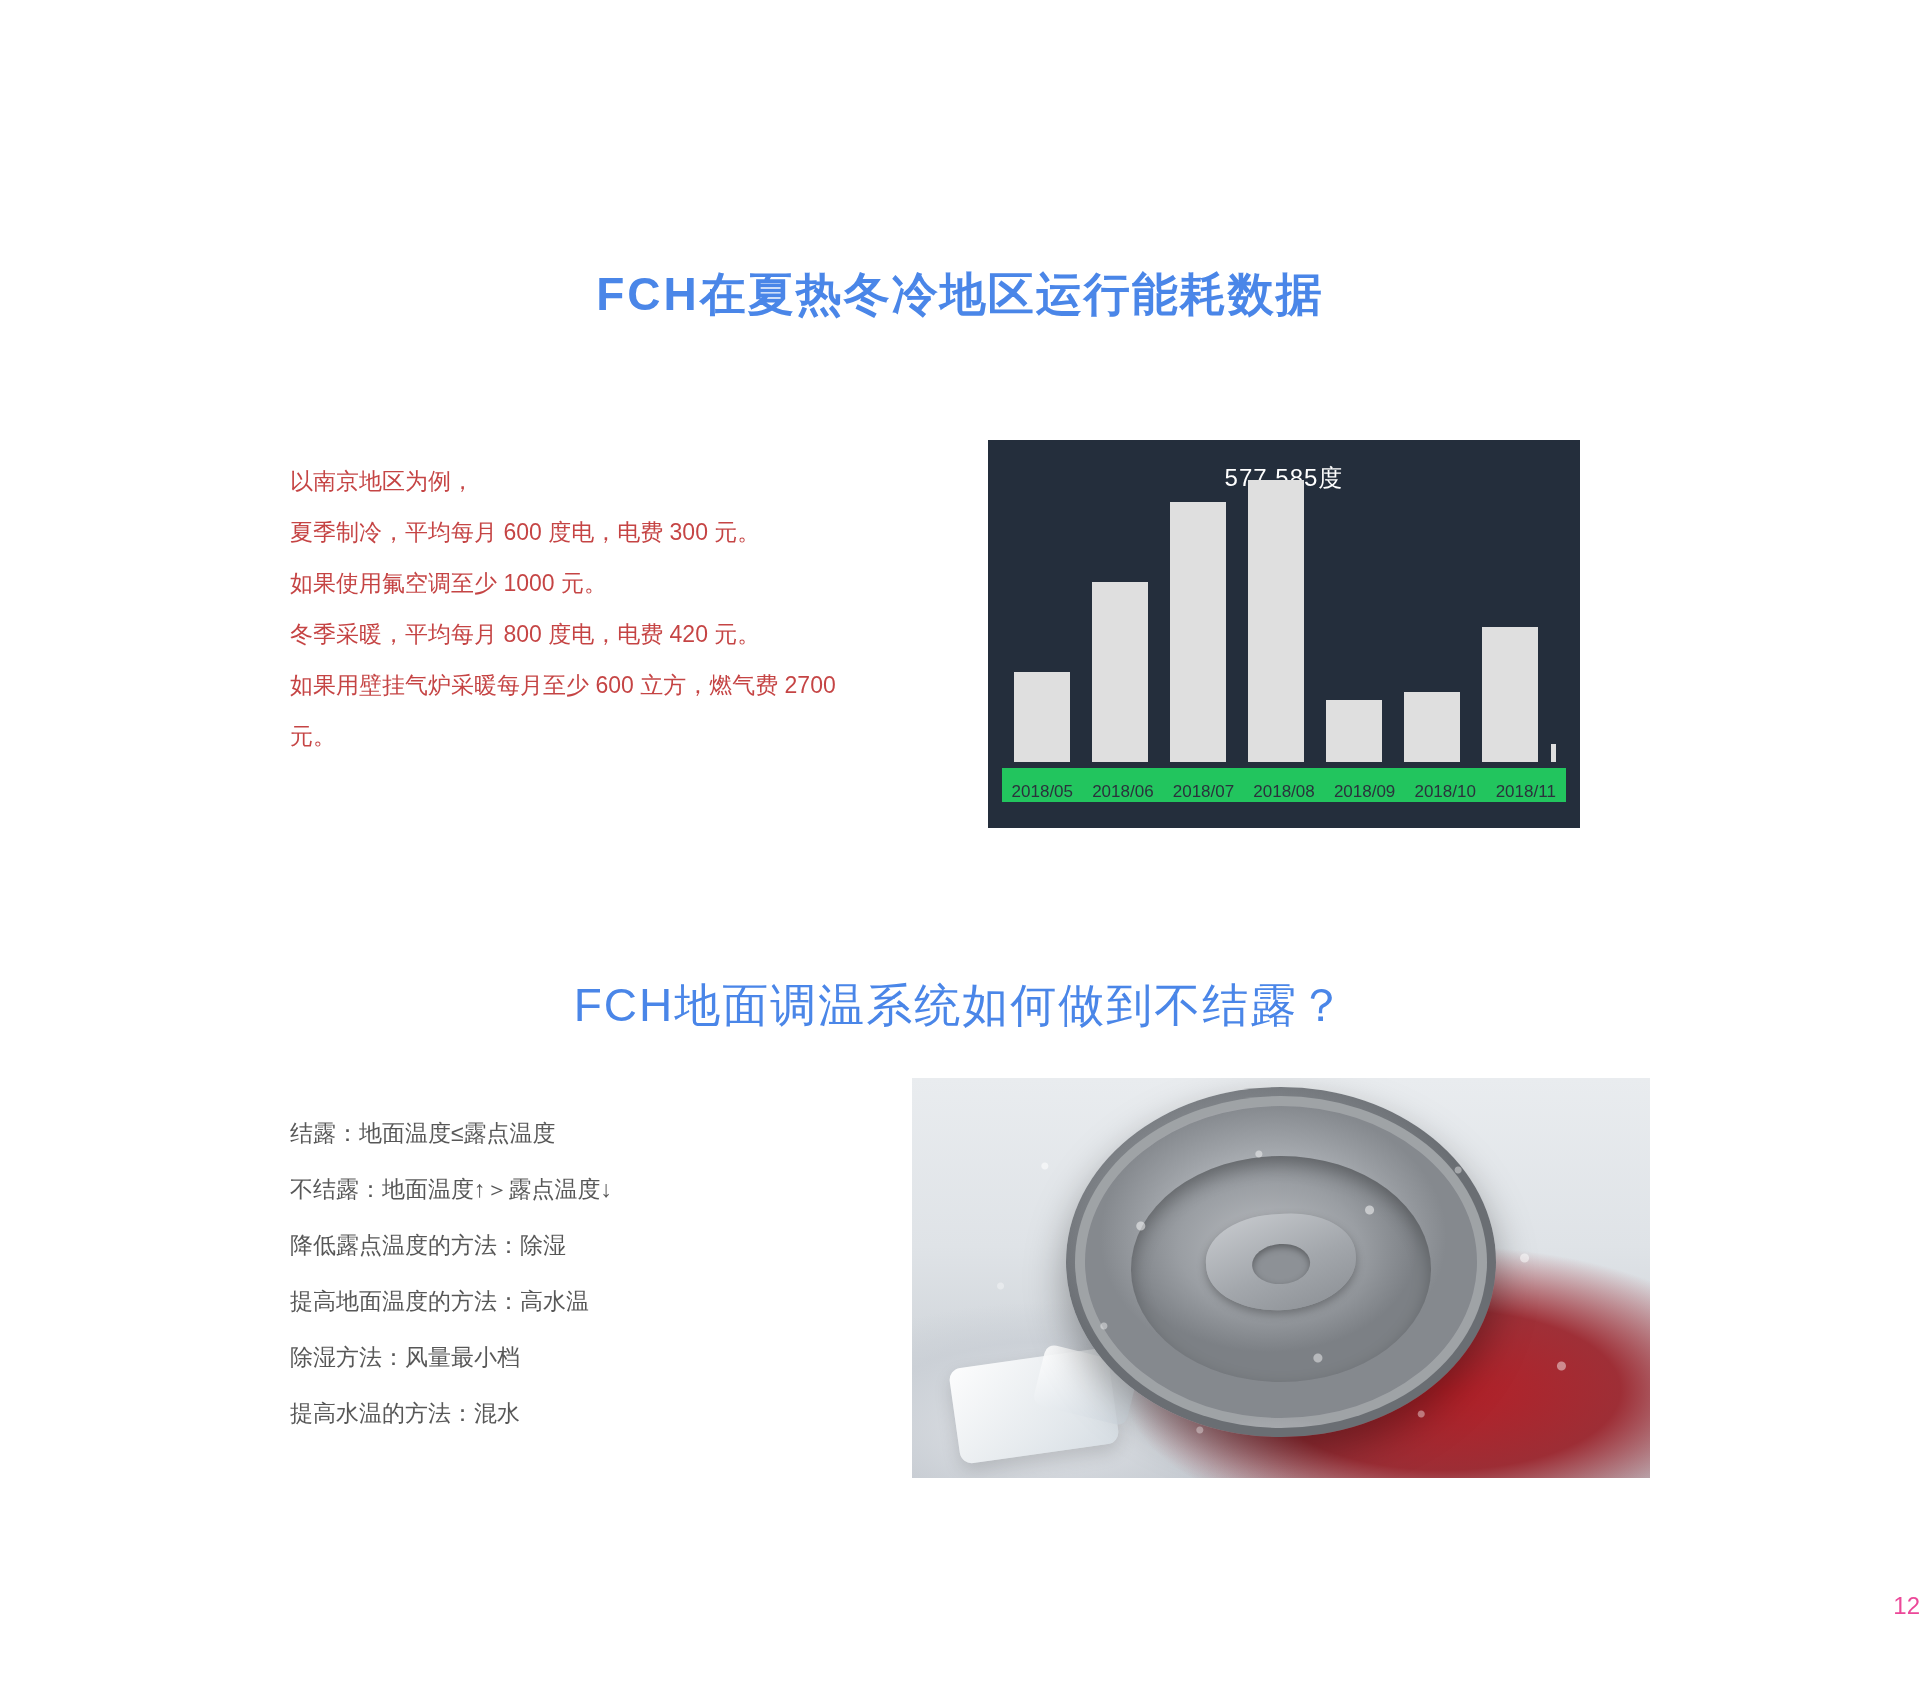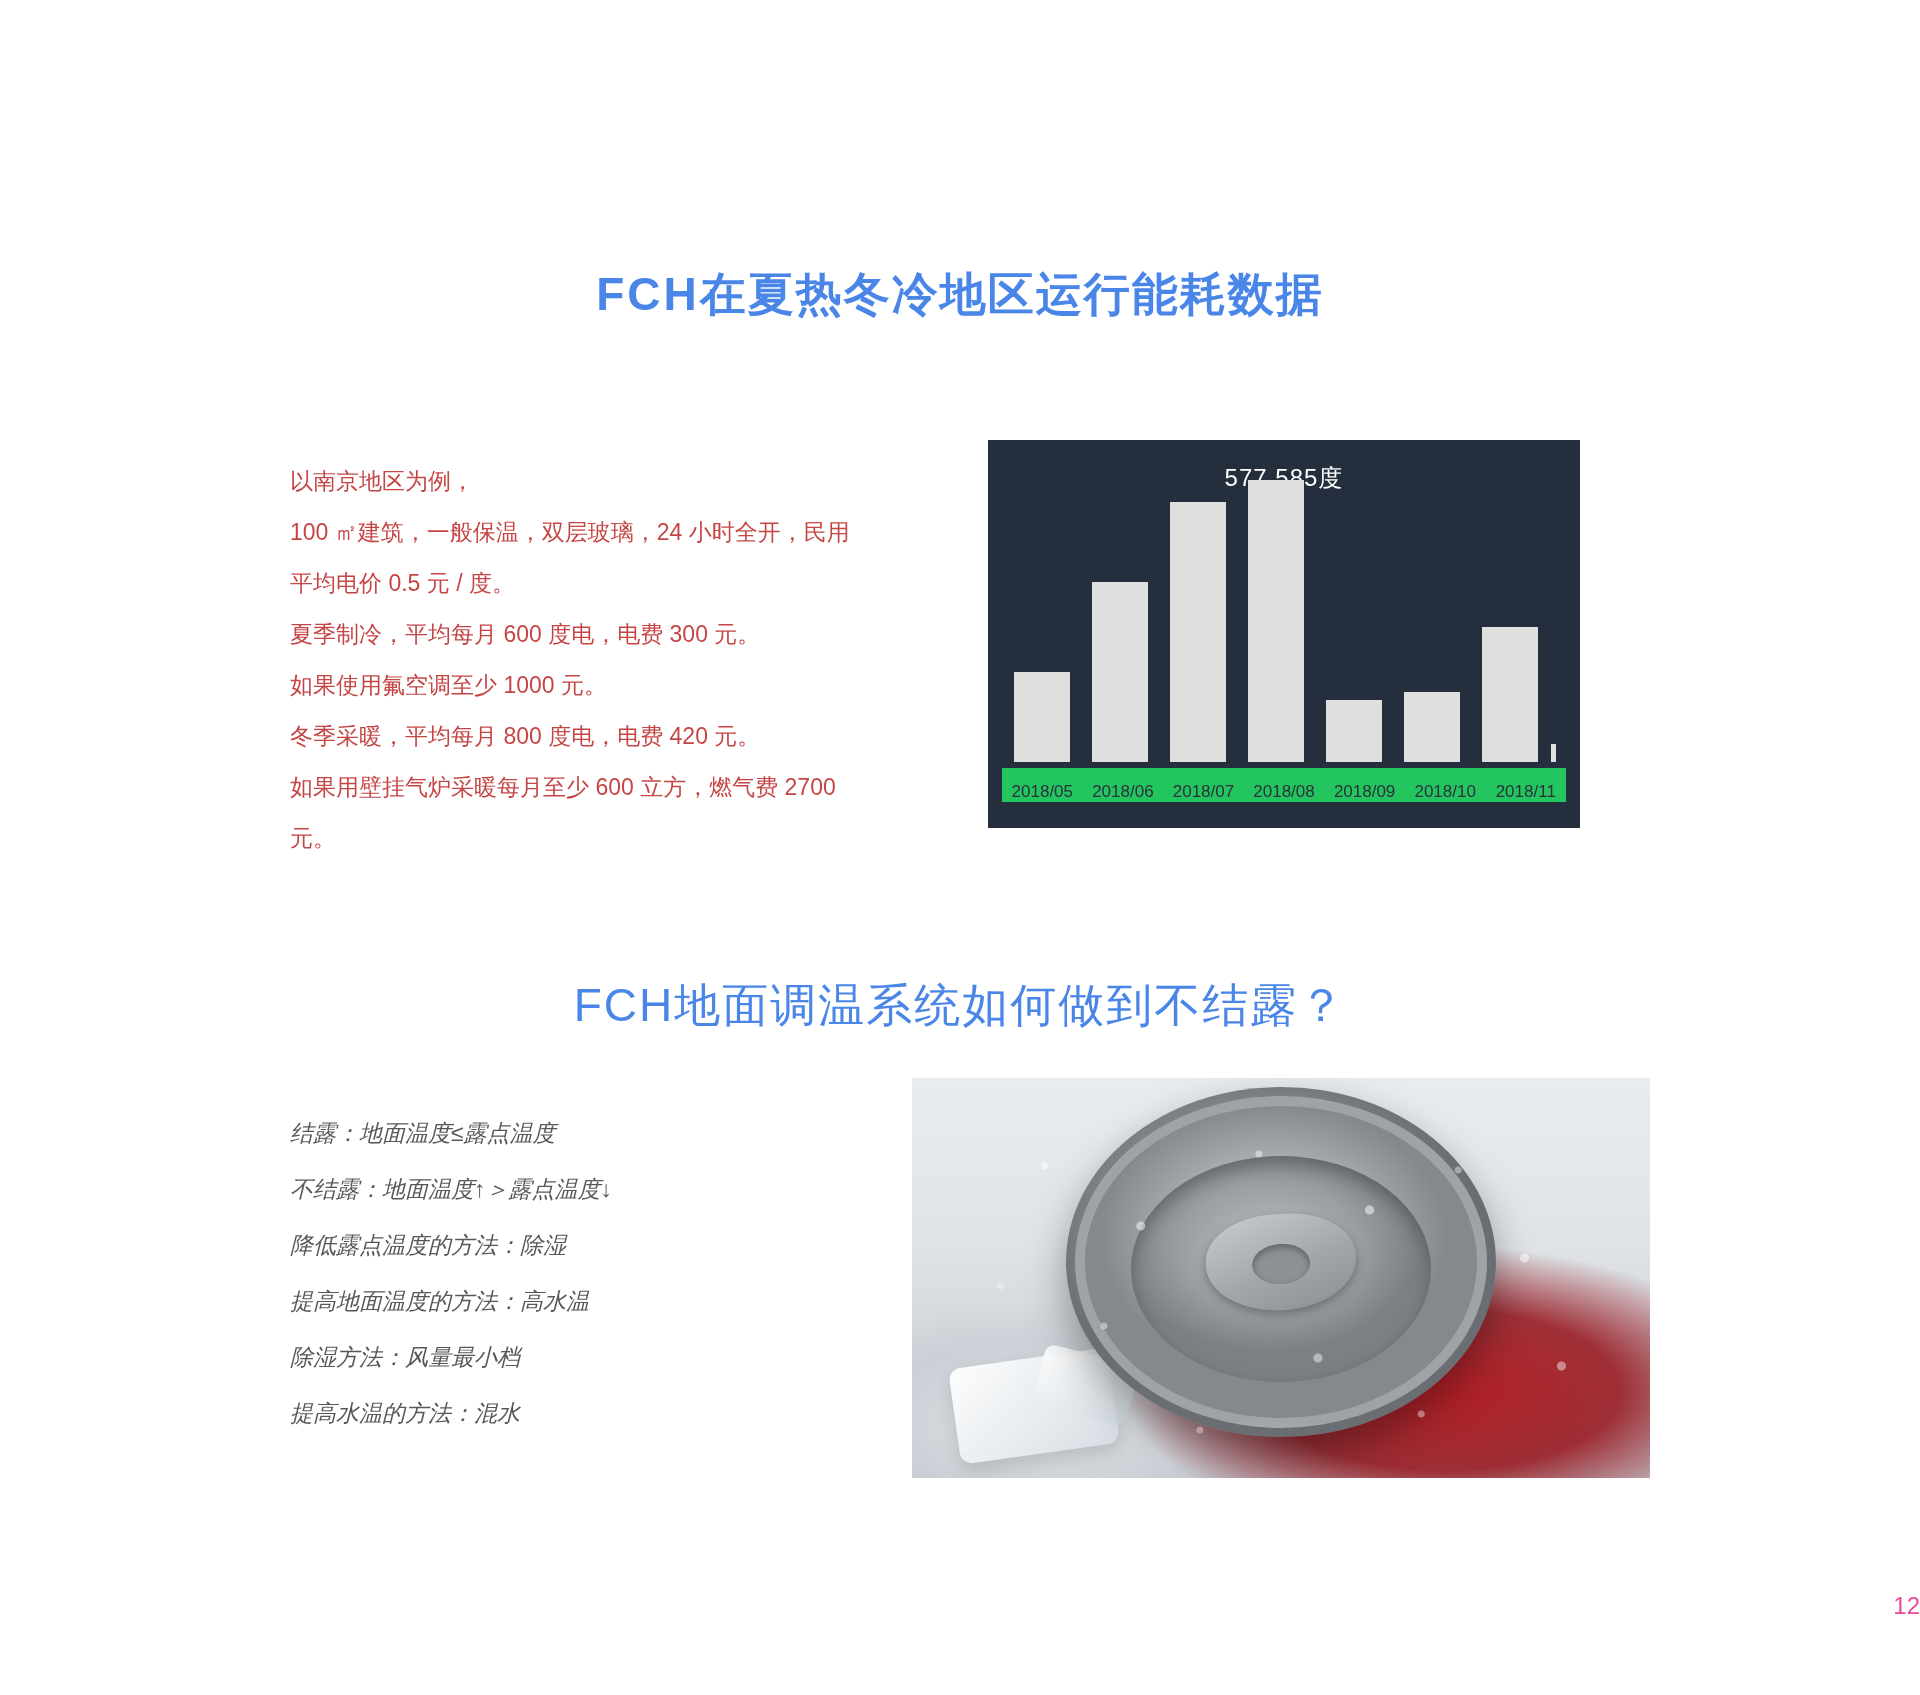"100 ㎡建筑，一般保温，双层玻璃，24 小时全开，民用平均电价 0.5 元" p.wrap { html: <p>100 ㎡建筑，一般保温，双层玻璃，24 小时全开，民用平均电价 0.5 元 / 度。</p> -> none }
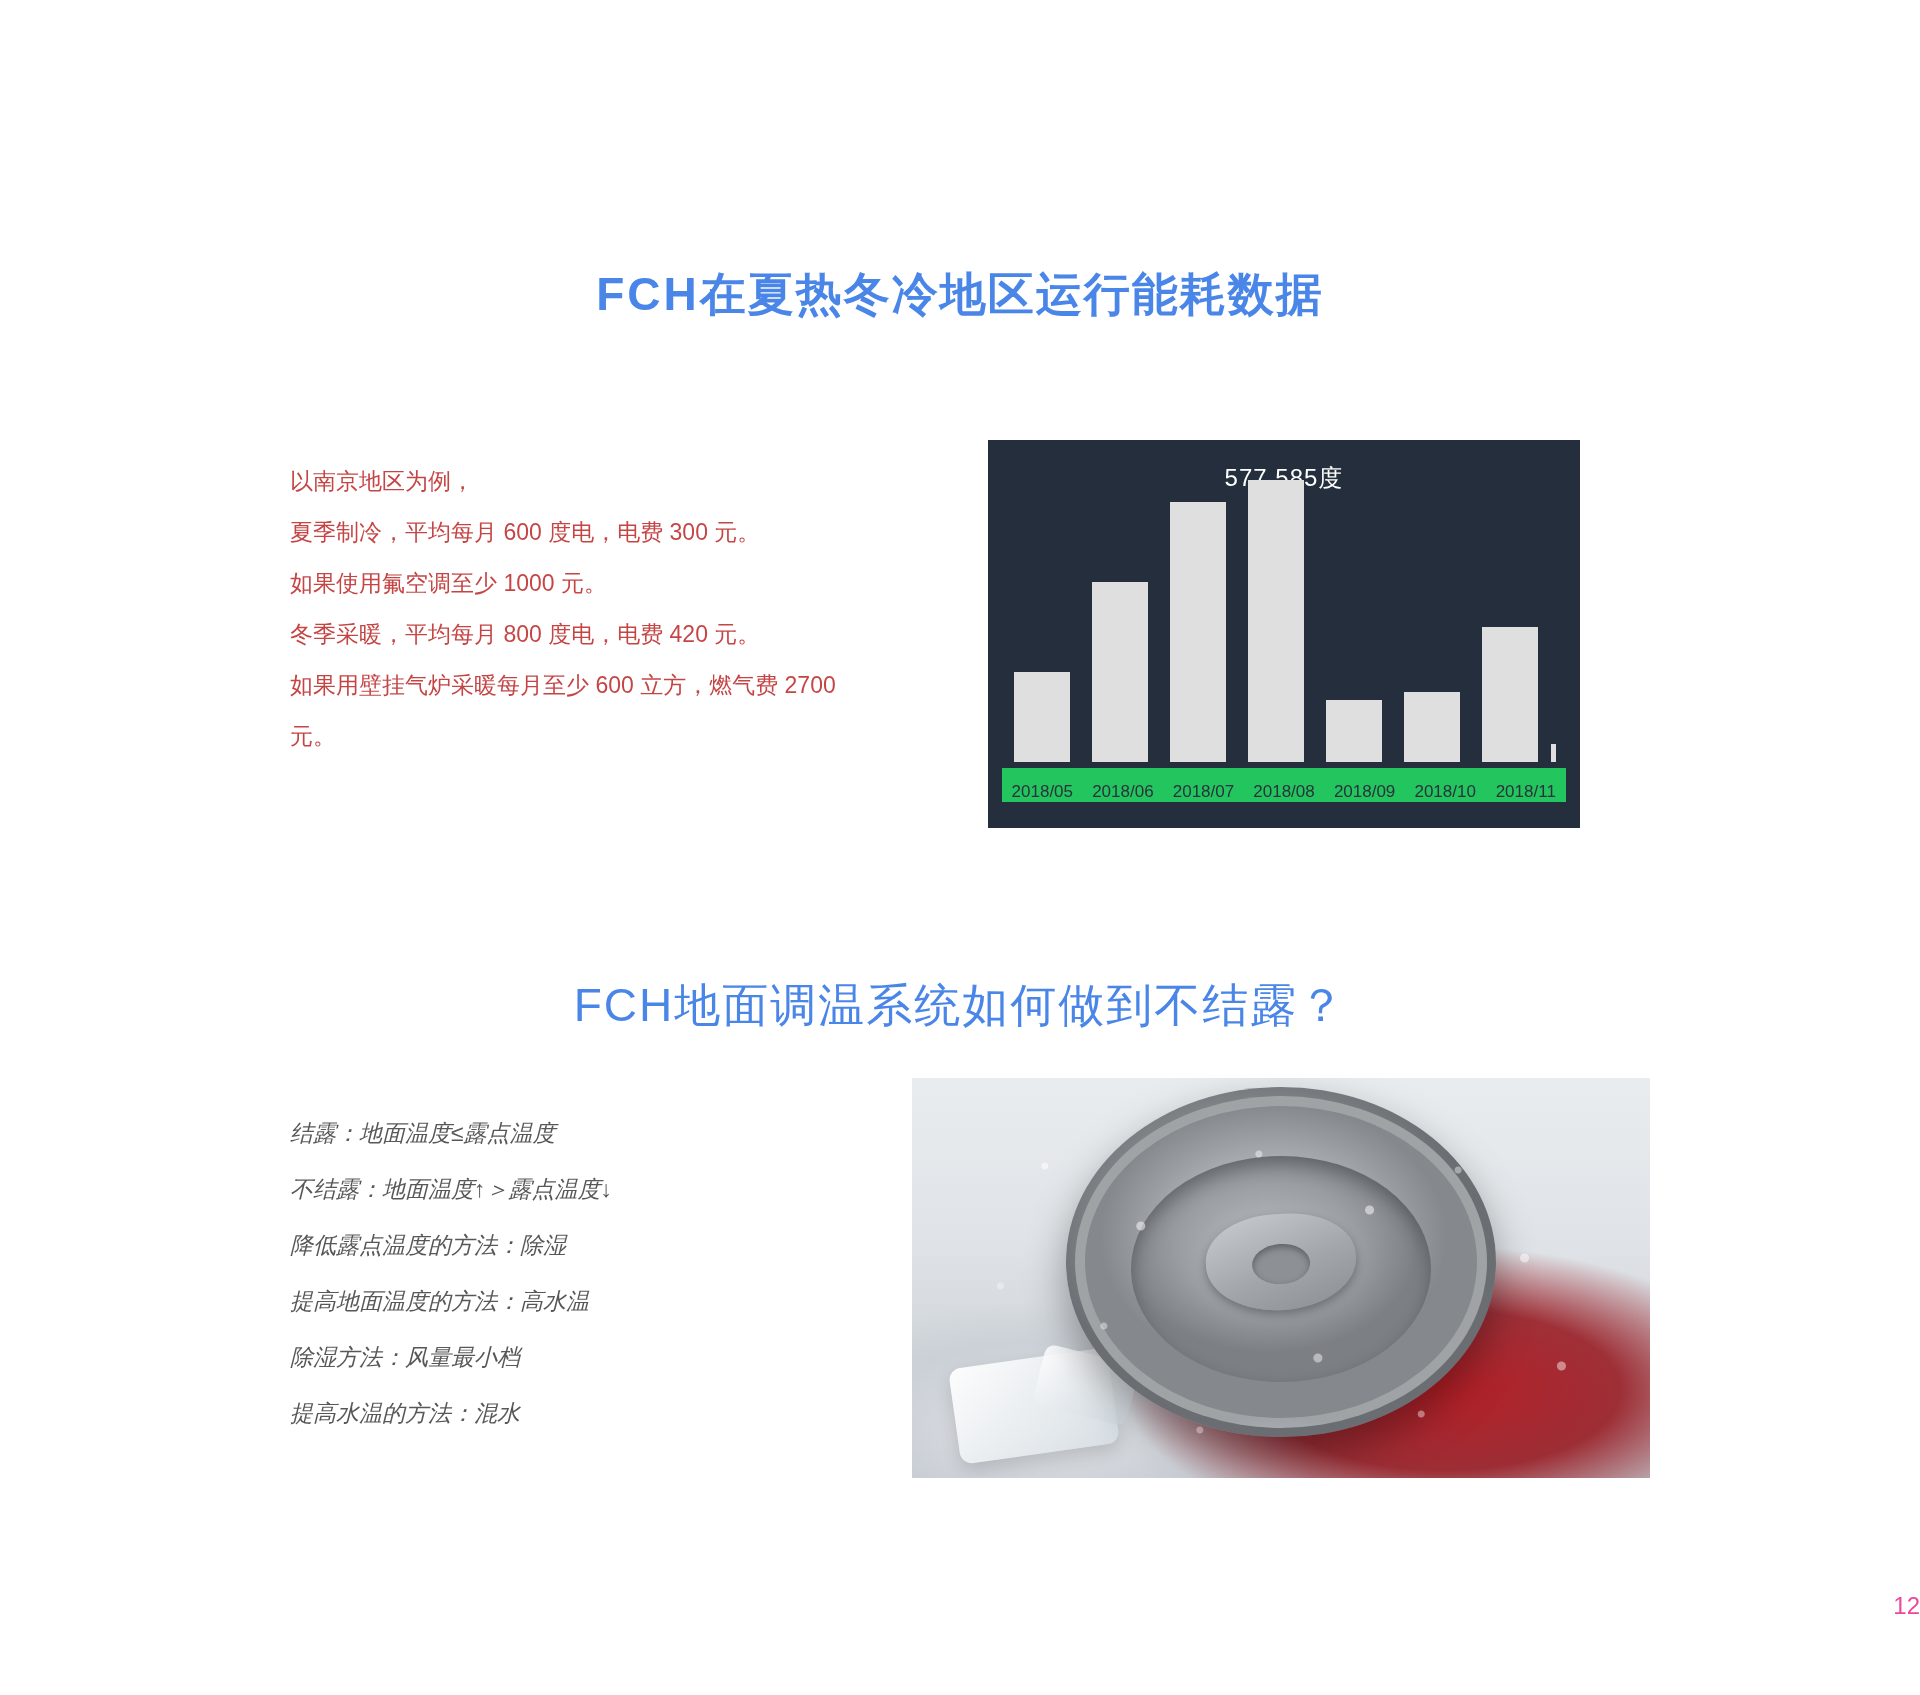"结露：地面温度≤露点温度" .sec2-text p { font-style: italic -> none }
